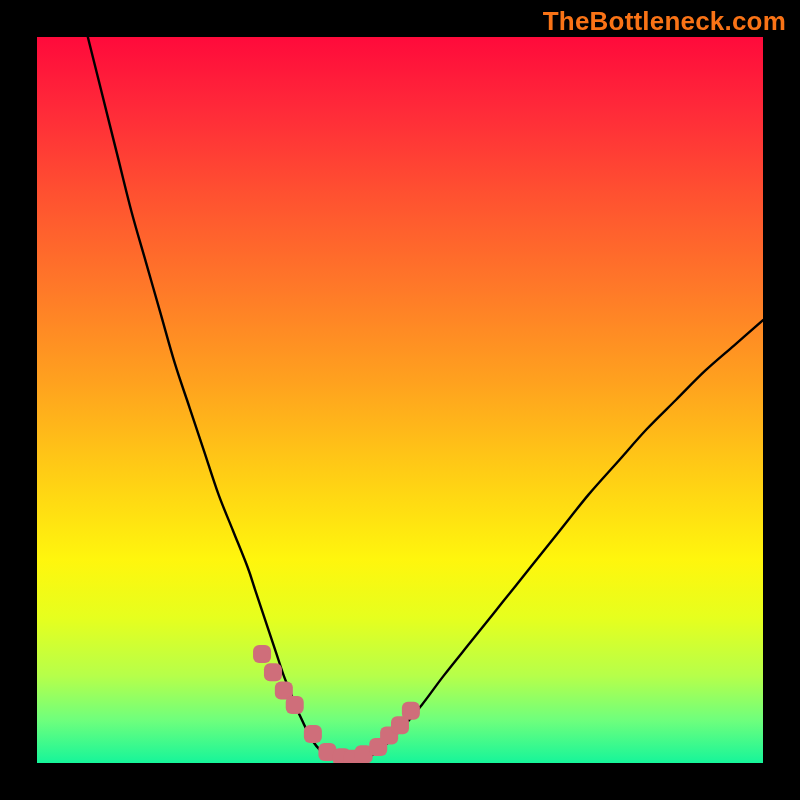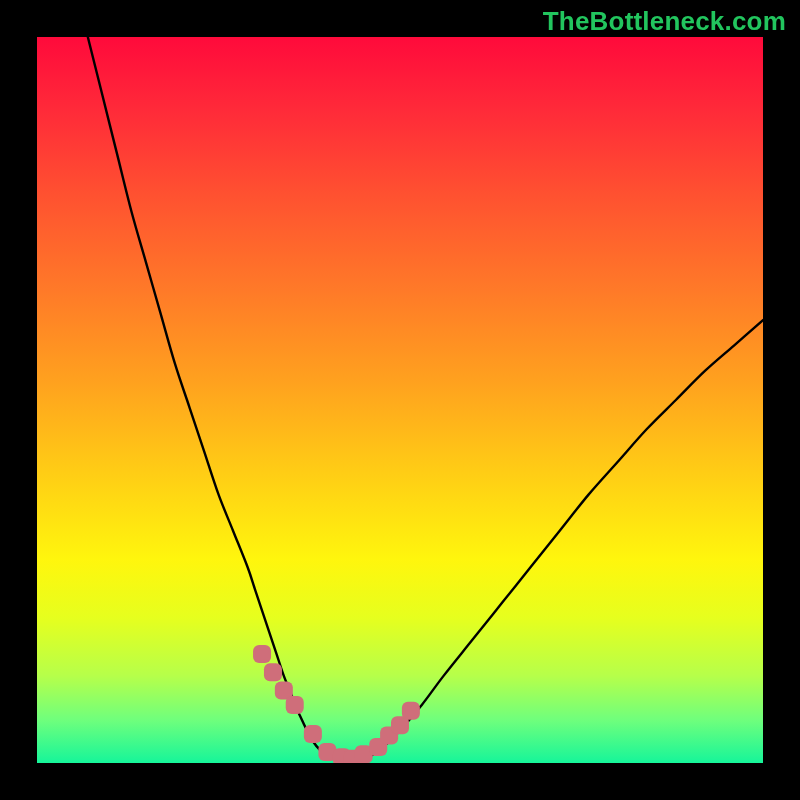"TheBottleneck.com" .watermark { color: #22c55e -> #f97316 }
